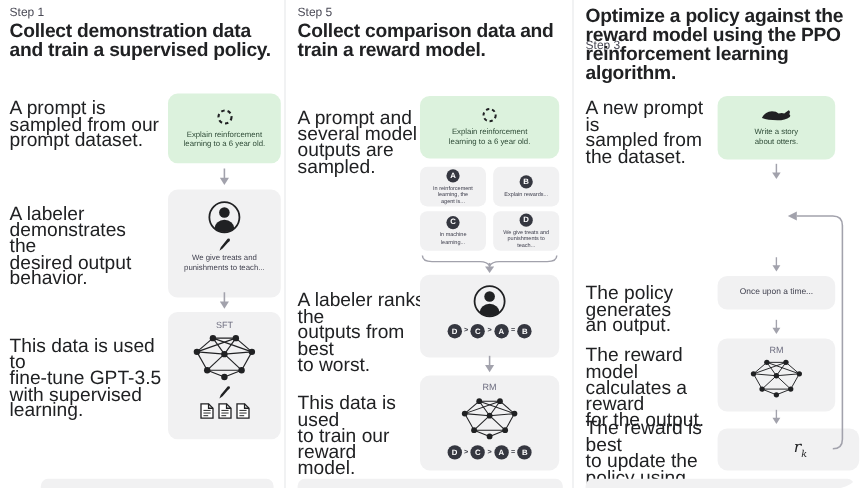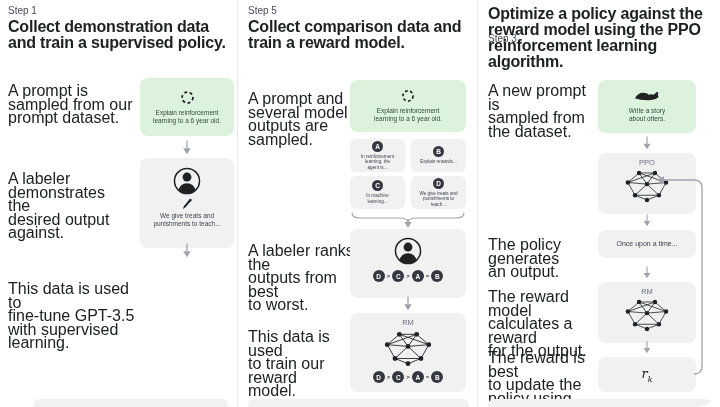"PPO" div.abs { html: <div> <div>PPO</div> <svg> <use></use> </svg> </div> -> none }
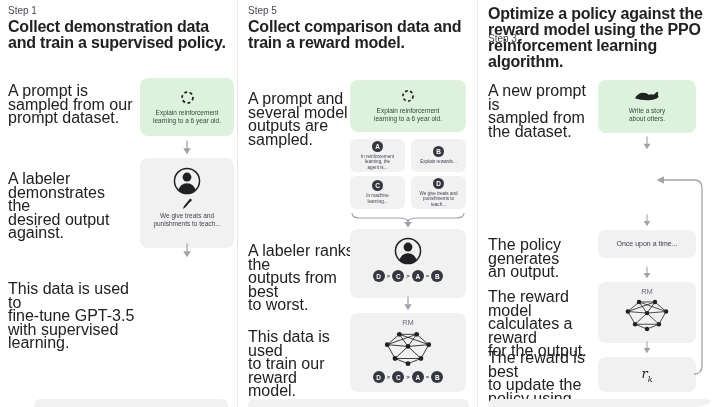"A labeler" div.abs { text: against -> behavior }
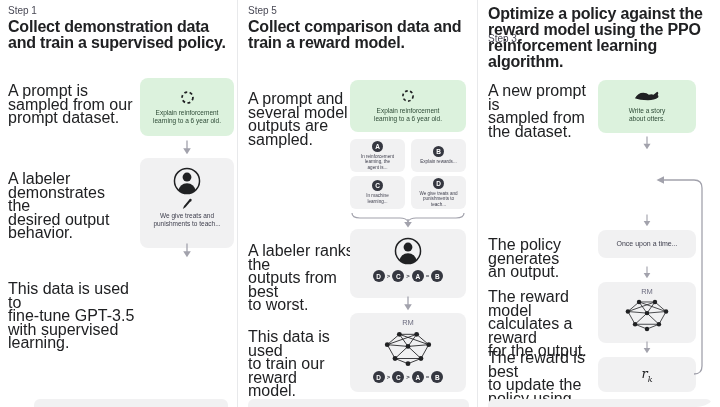"SFT" div.abs { html: none -> <div> <div>SFT</div> <svg> <use></use> </svg> <svg> <use></use> </svg> <div> <svg> <use></use> </svg> <svg> <use></use> </svg> <svg> <use></use> </svg> </div> </div> }
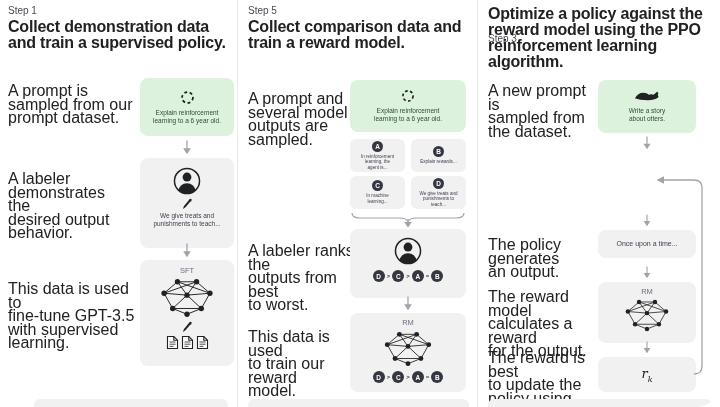"rk" div.abs { padding-left: none -> 20px }
